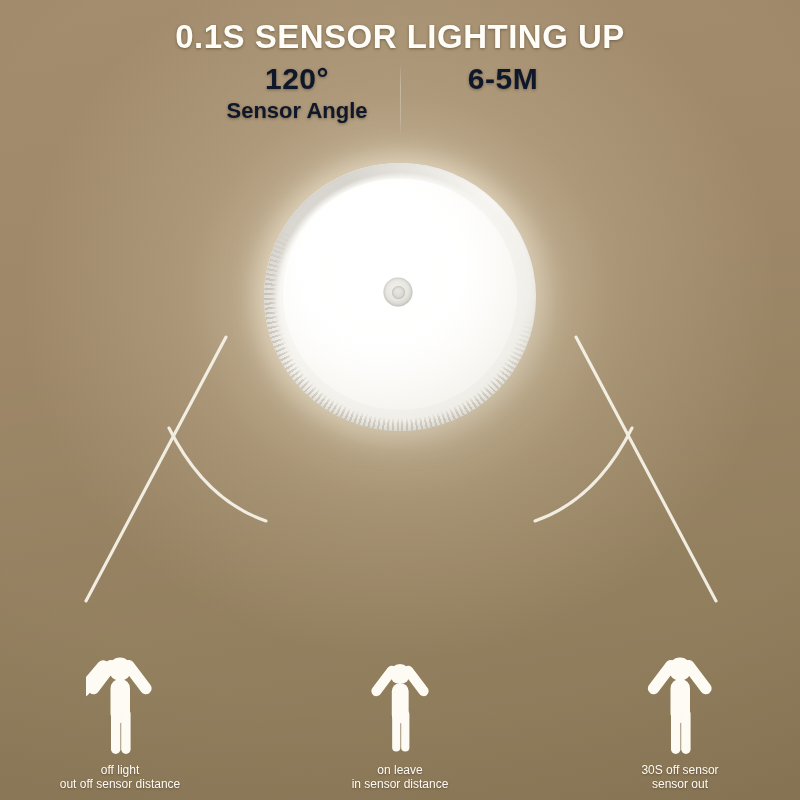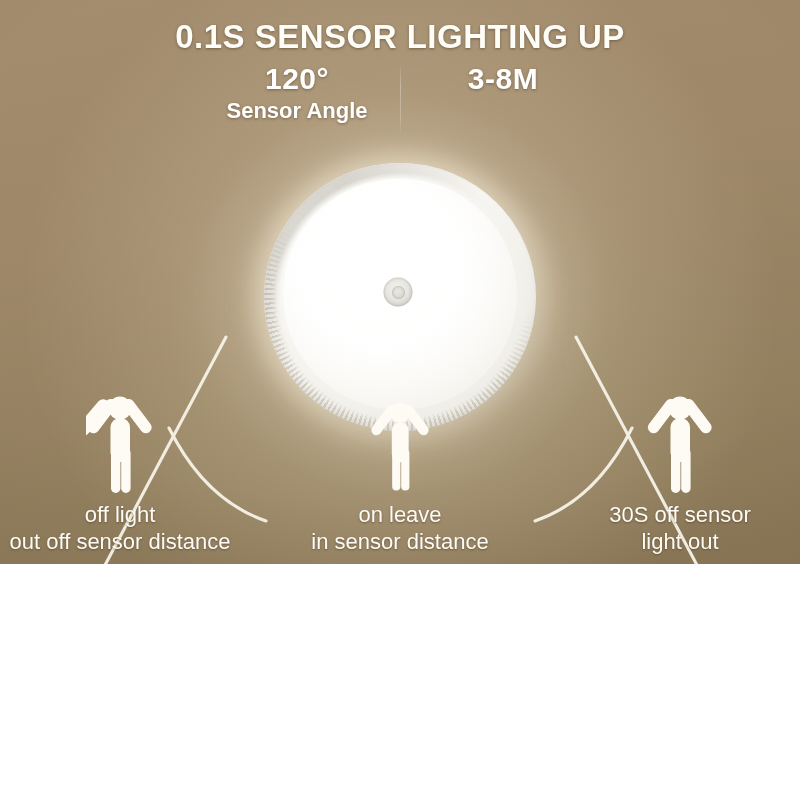"0.1S SENSOR LIGHTING UP" #poster { height: 564px -> 800px }
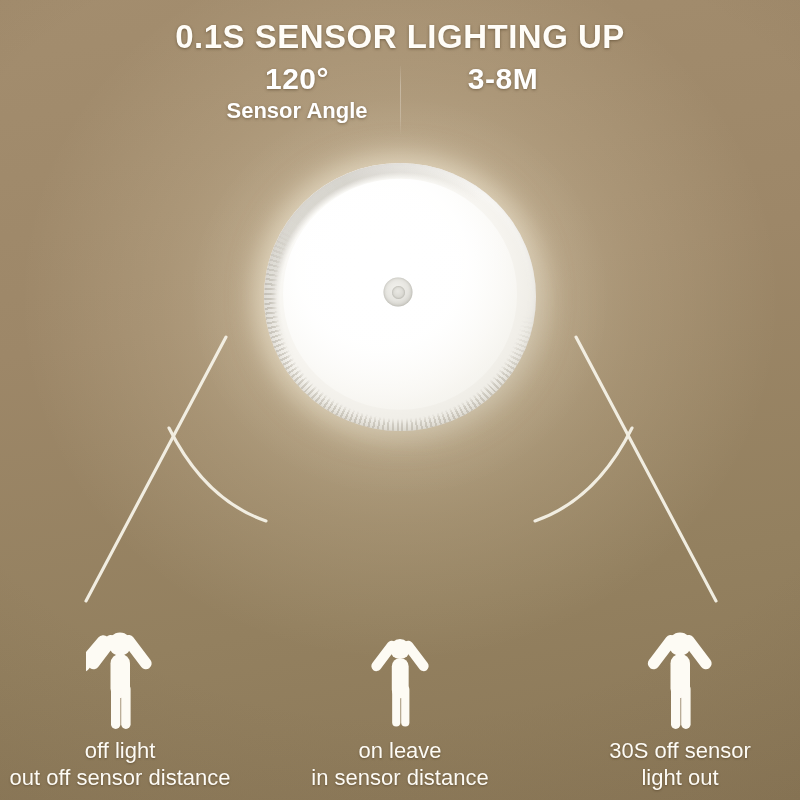"120°" .stat { color: #ffffff -> #0f172a }
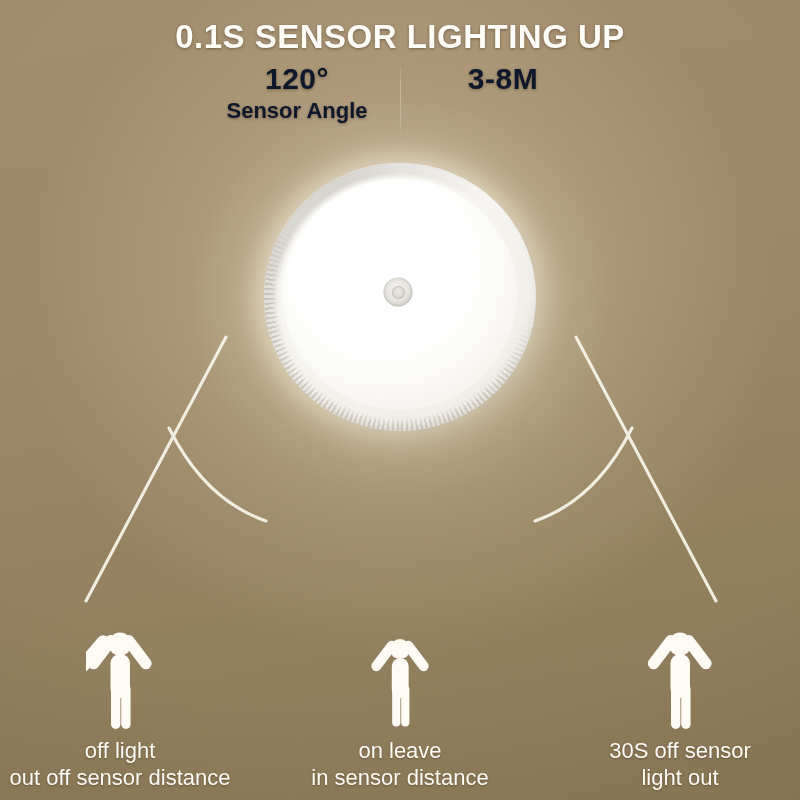"3-8M" div.stat-value { text: 3-8M -> 6-5M }
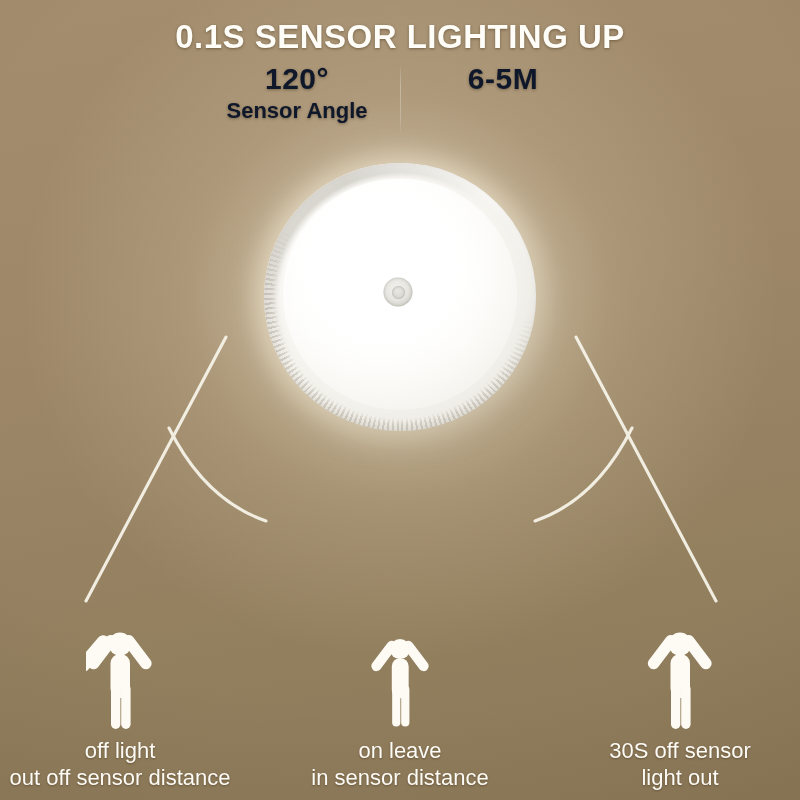"off light" .caption { font-size: 22px -> 12px }
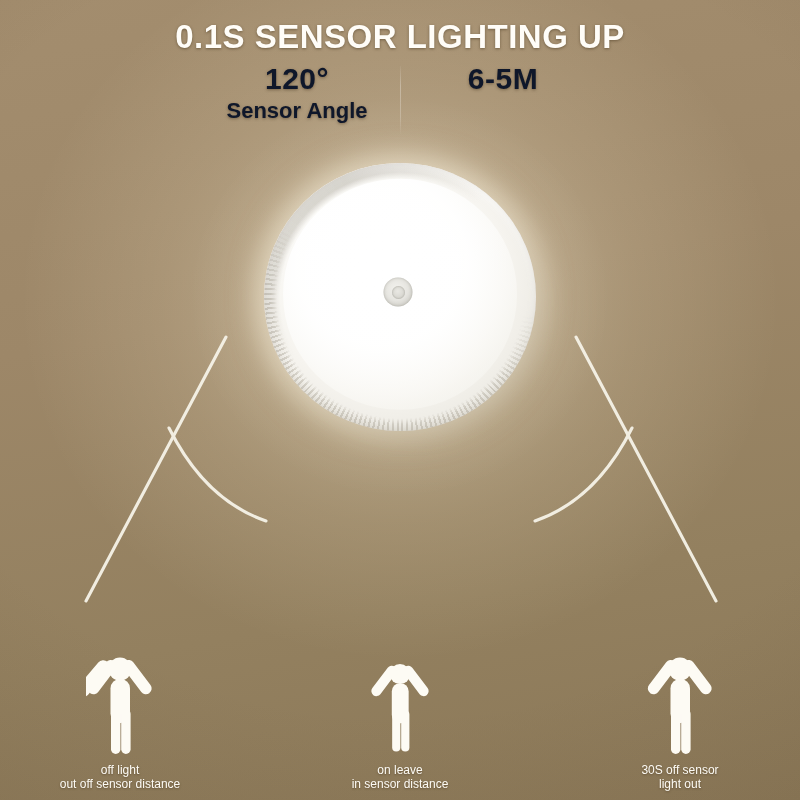"light out" span.l2 { text: light -> sensor }
